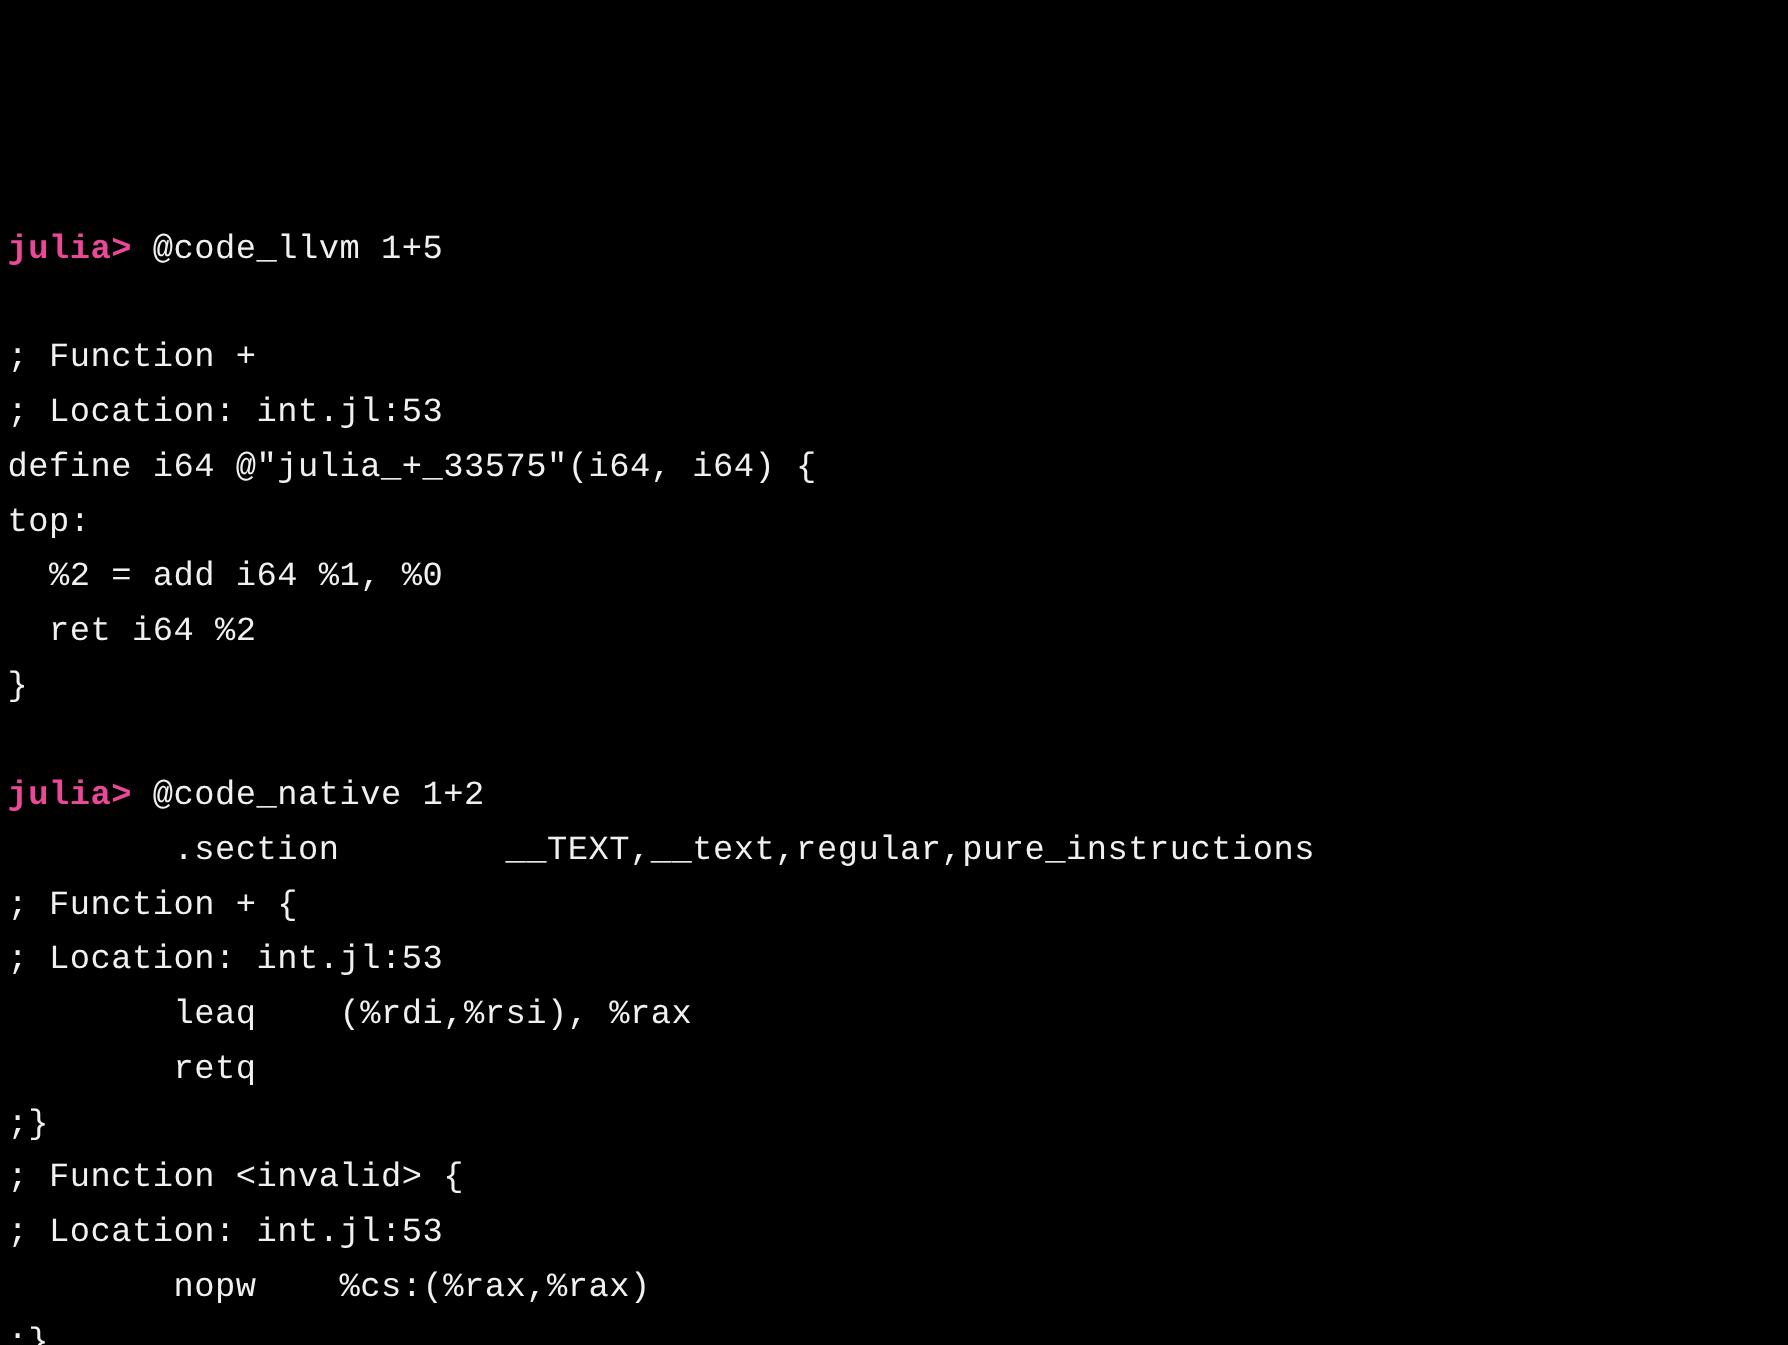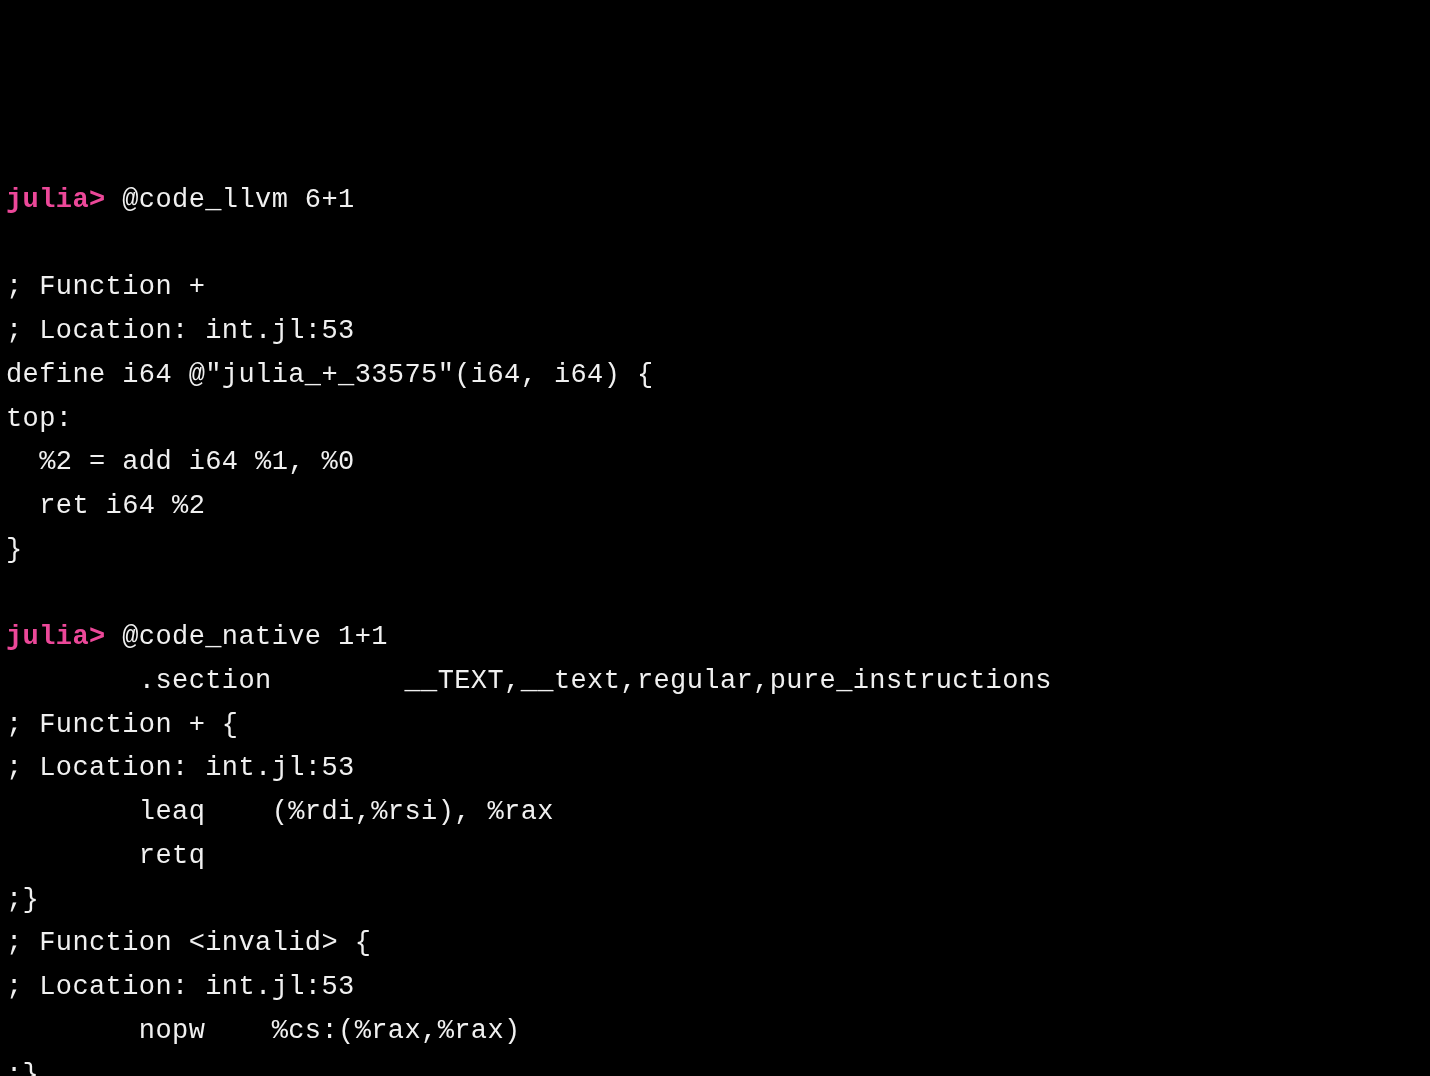"@code_llvm 6+1" span.cmd { text: 6+1 -> 1+5 }
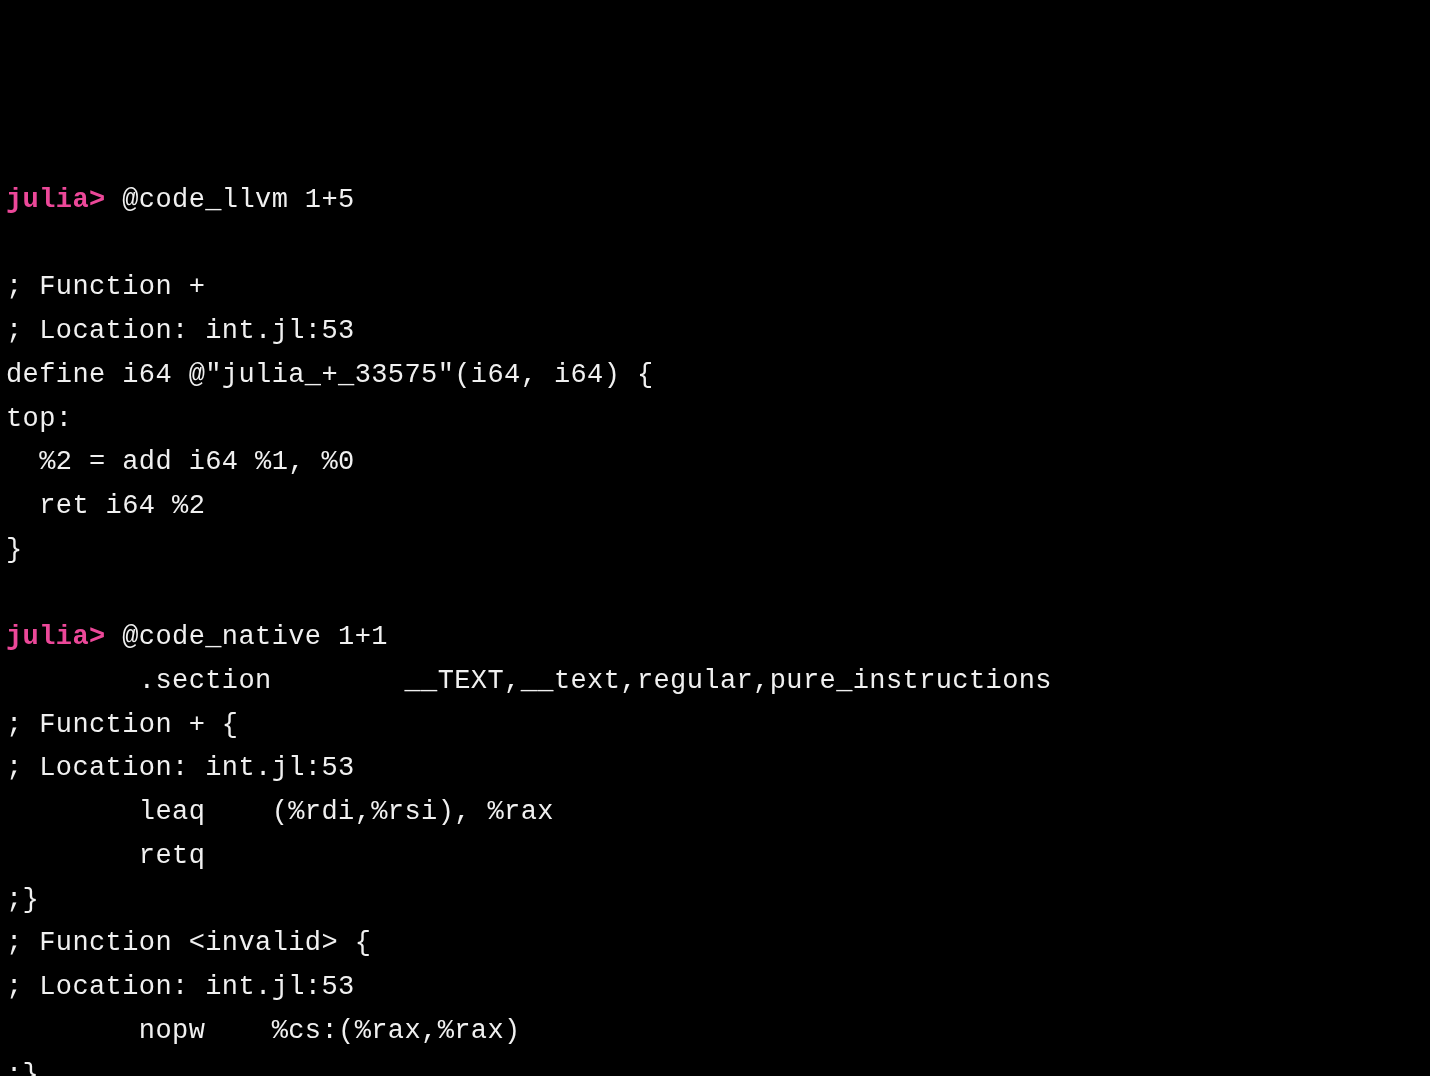"@code_native 1+1" span.cmd { text: 1+1 -> 1+2 }
